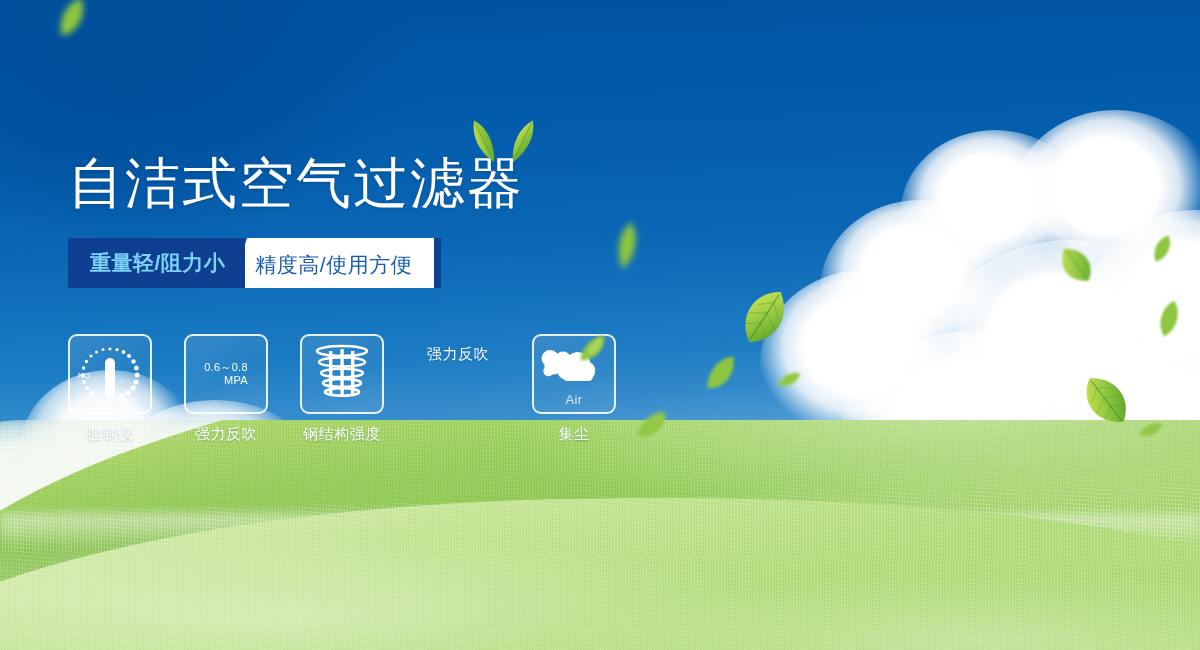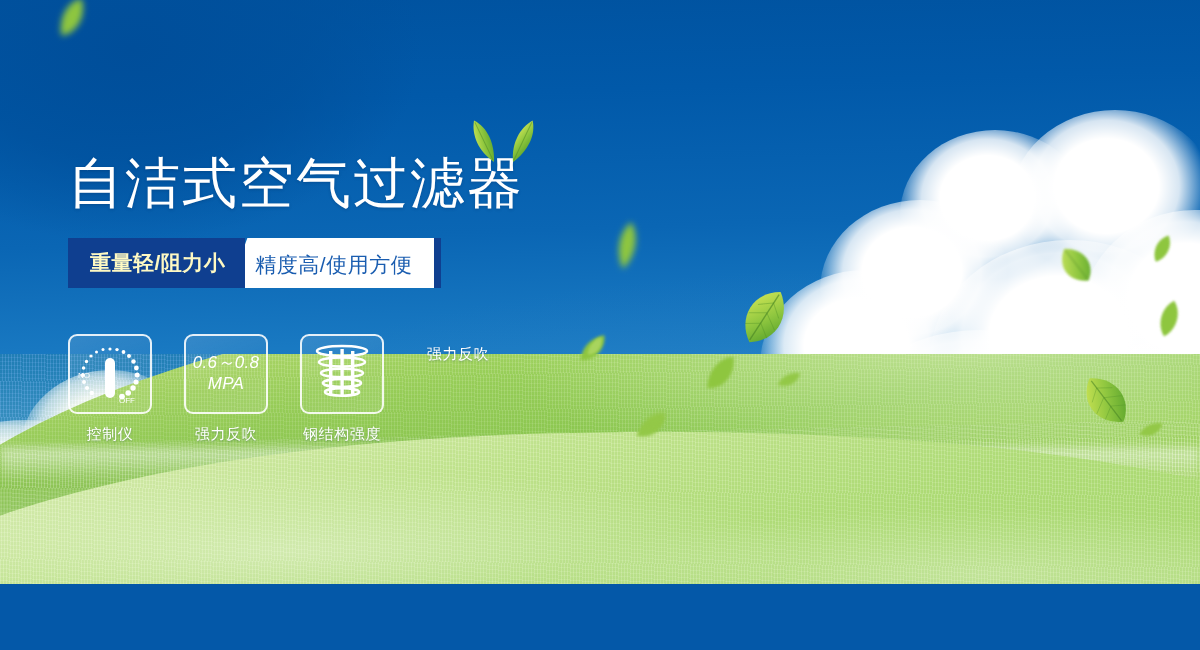"自洁式空气过滤器" .stage { height: 584px -> 650px }
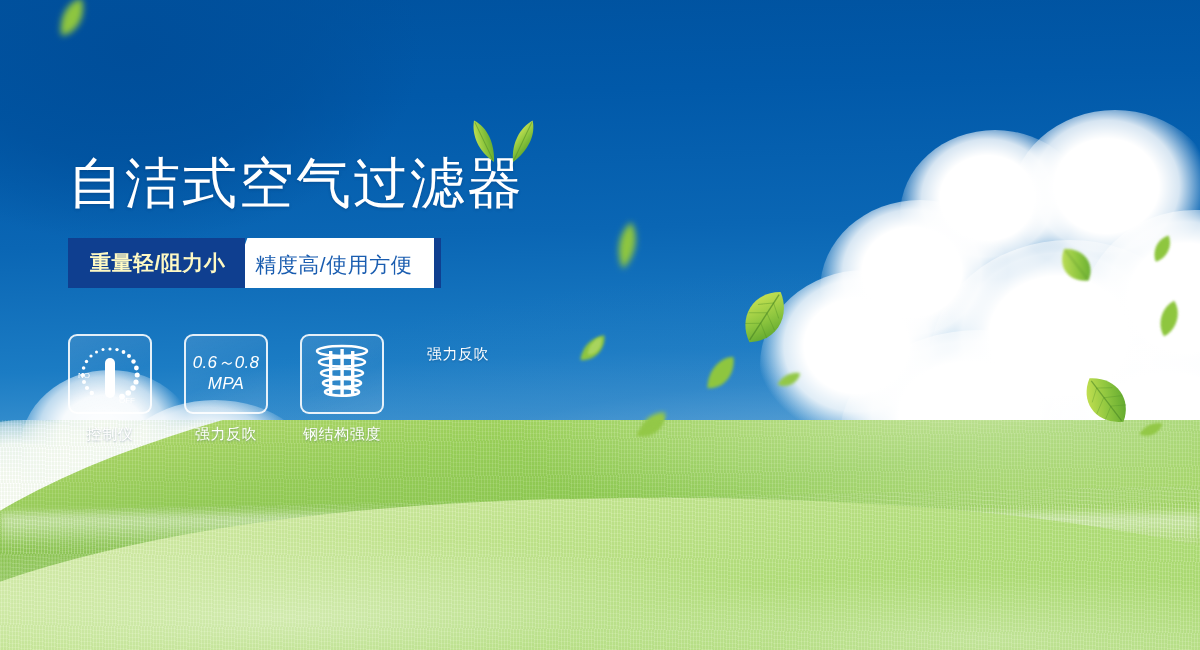"重量轻/阻力小" .badge-dark { color: #fef9c3 -> #7dd3fc }
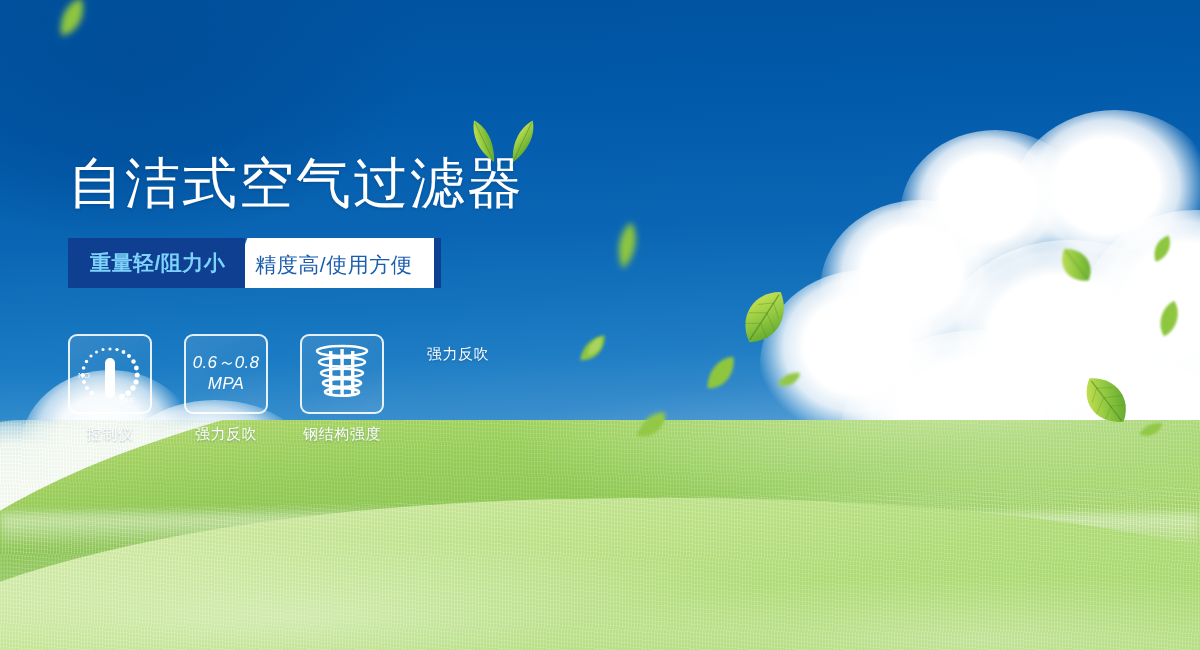"0.6～0.8" .ftext { font-size: 17px -> 11px; font-style: italic -> none; text-align: center -> right }
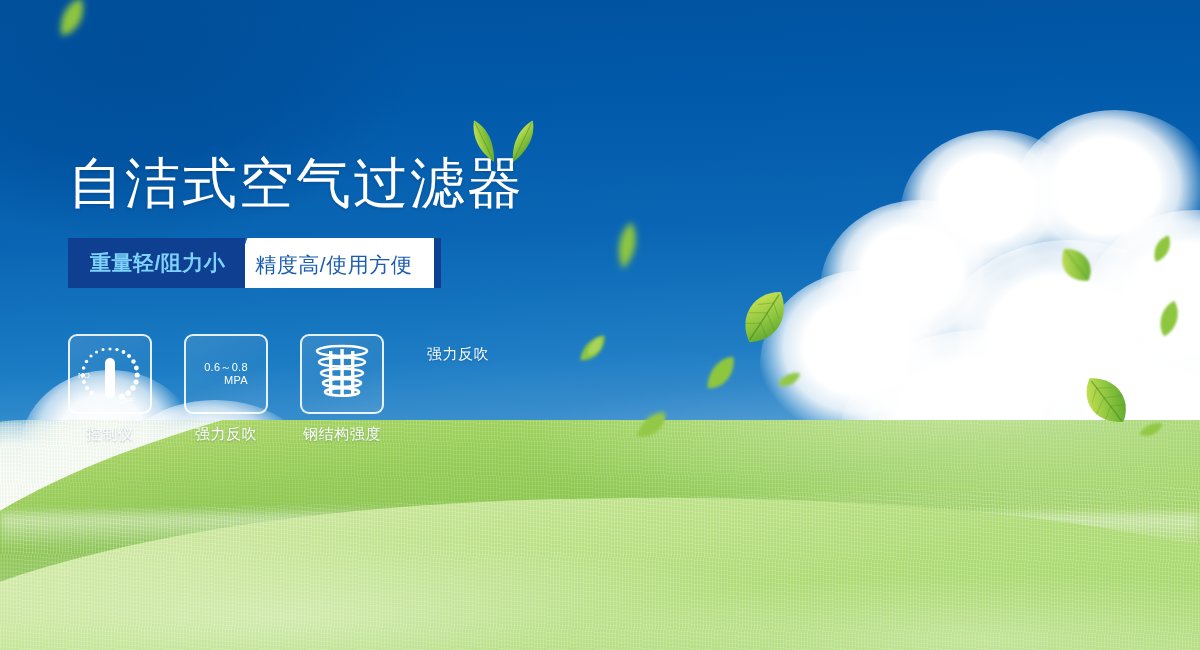"Air" div.feature { html: none -> <div> <div> <svg> <g> <path></path> <circle></circle> <circle></circle> <path></path> <rect></rect> <circle></circle> </g> </svg> <div>Air</div> </div> <div>集尘</div> </div> }
